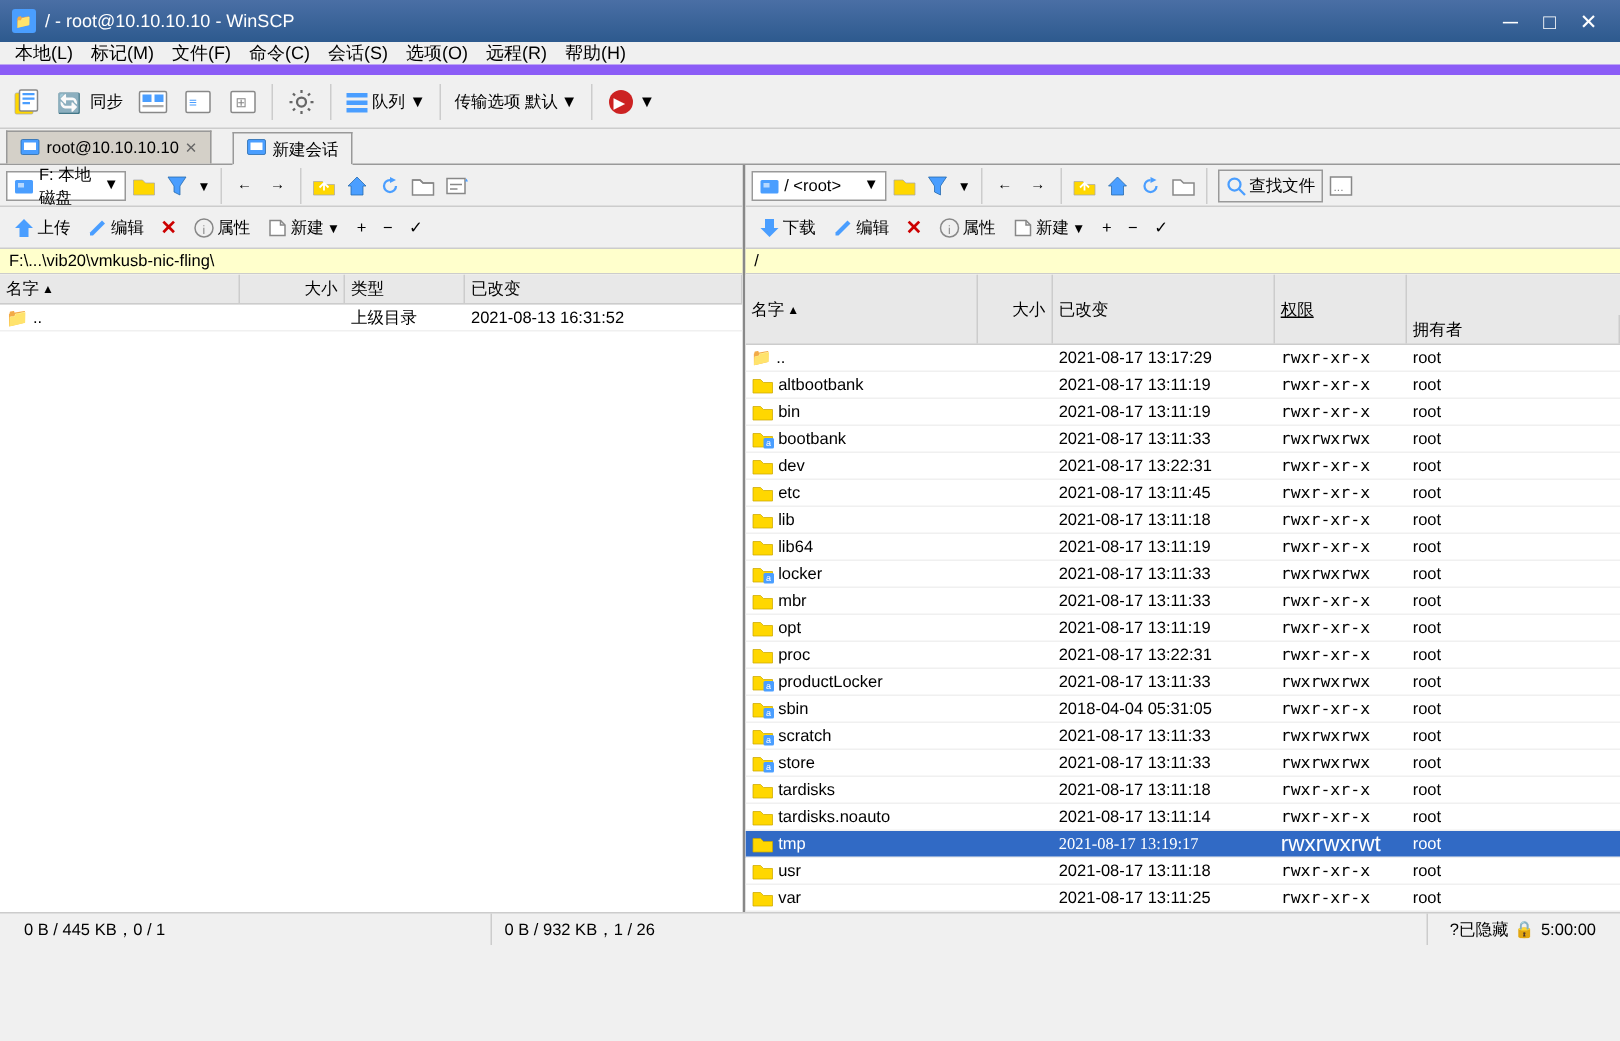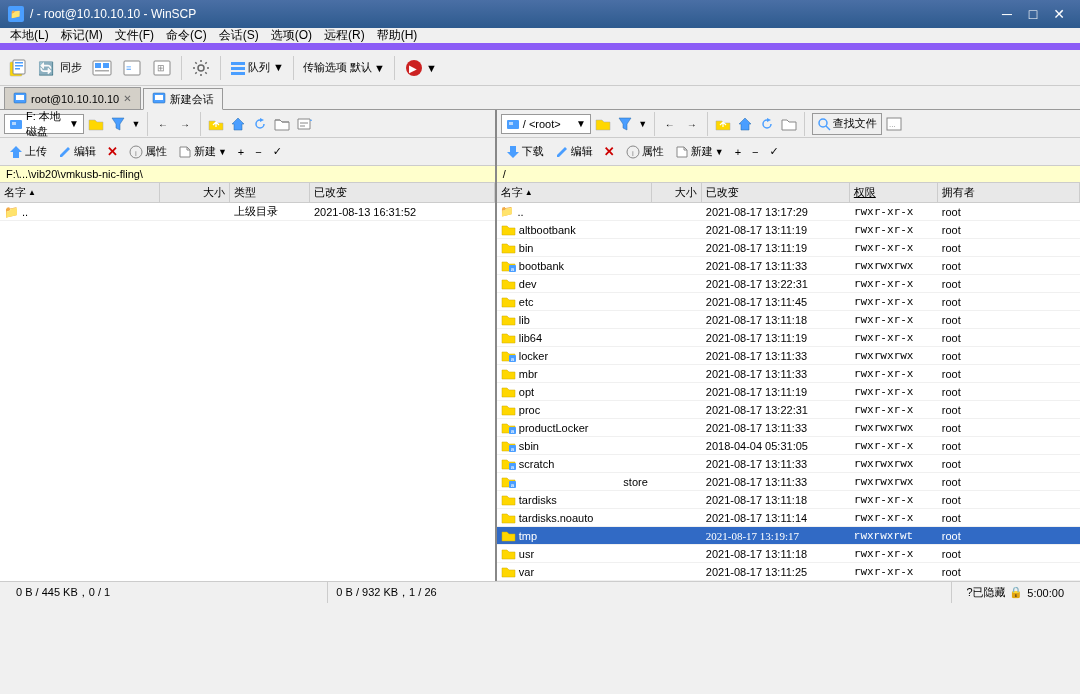"root@10.10.10.10" .tab { margin-right: 2px -> 14px }
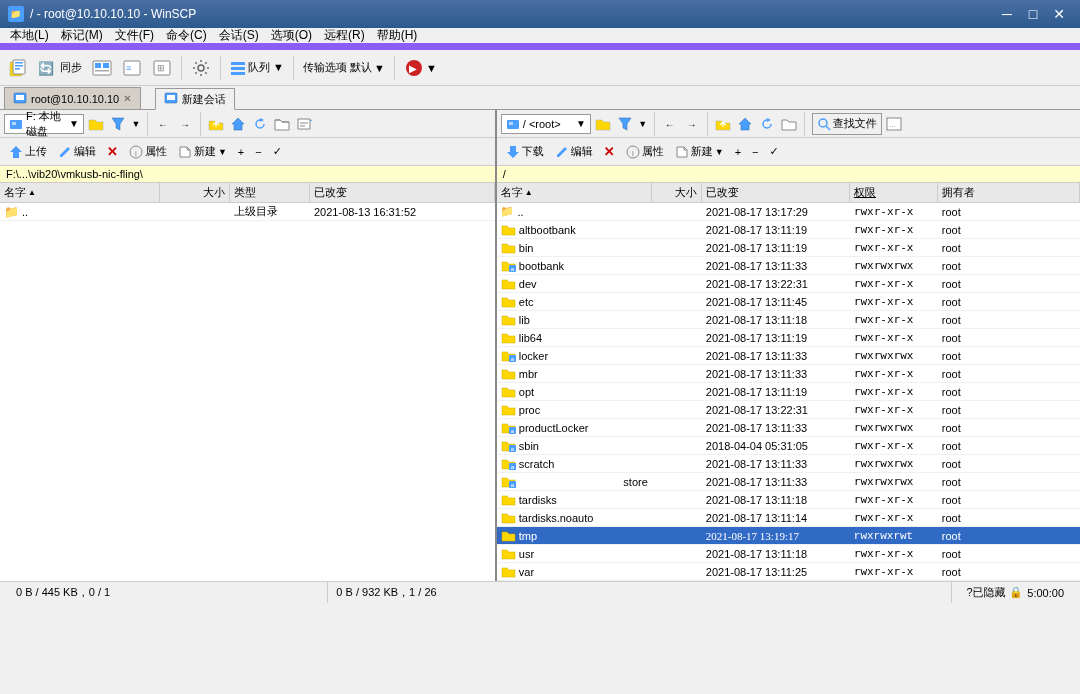"拥有者" div.col-header { margin-top: none -> 27px }
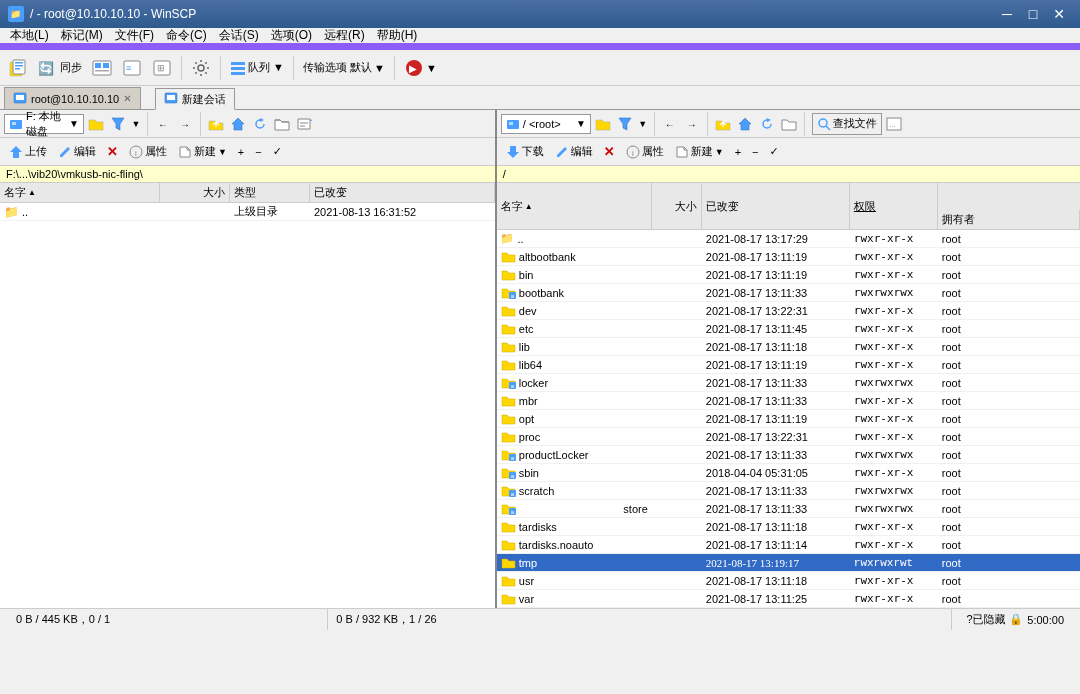"store" div.file-cell { justify-content: space-between -> none }
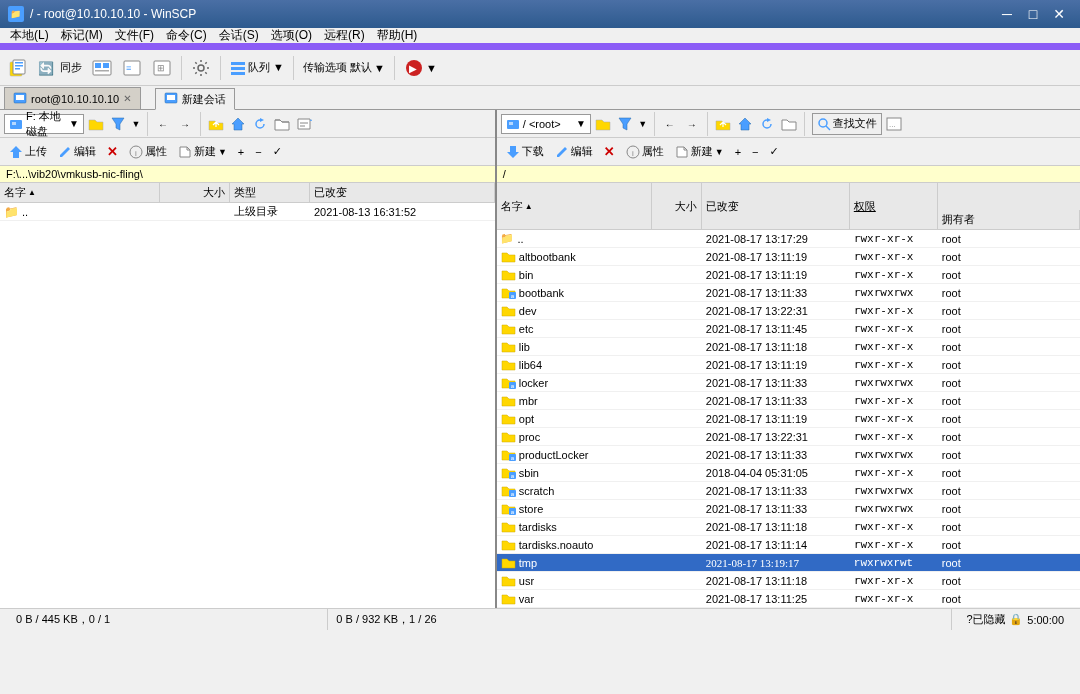"rwxrwxrwt" div.file-cell { font-family: Liberation Mono, monospace -> Liberation Sans, sans-serif; font-size: 11px -> 15px }
